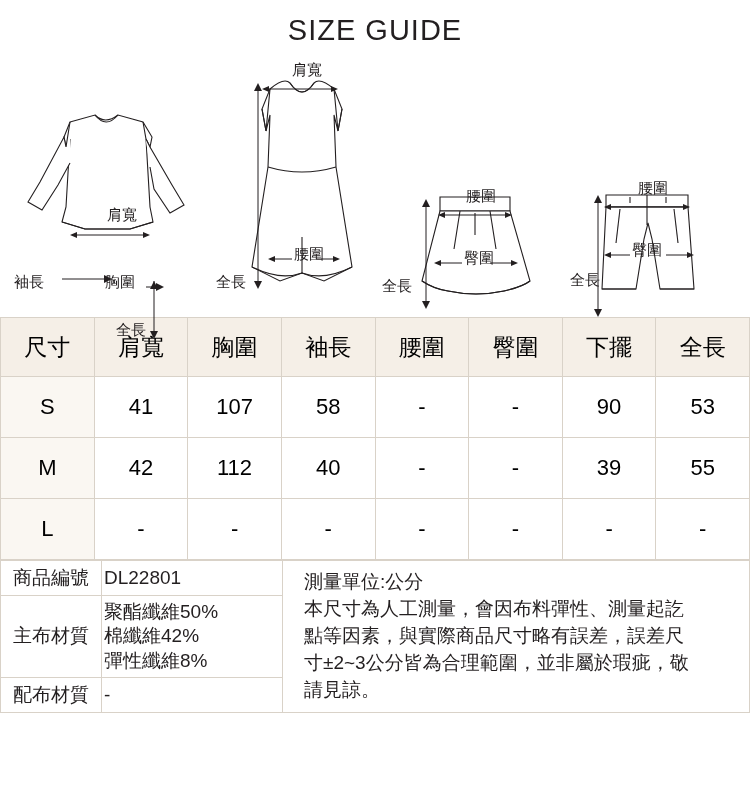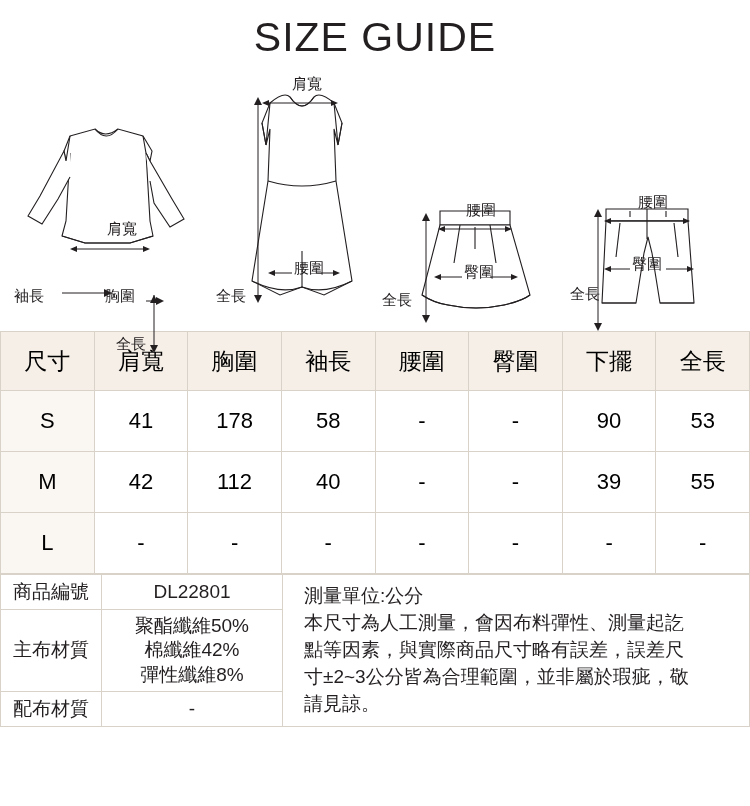"SIZE GUIDE" .title { font-size: 41px -> 29px }
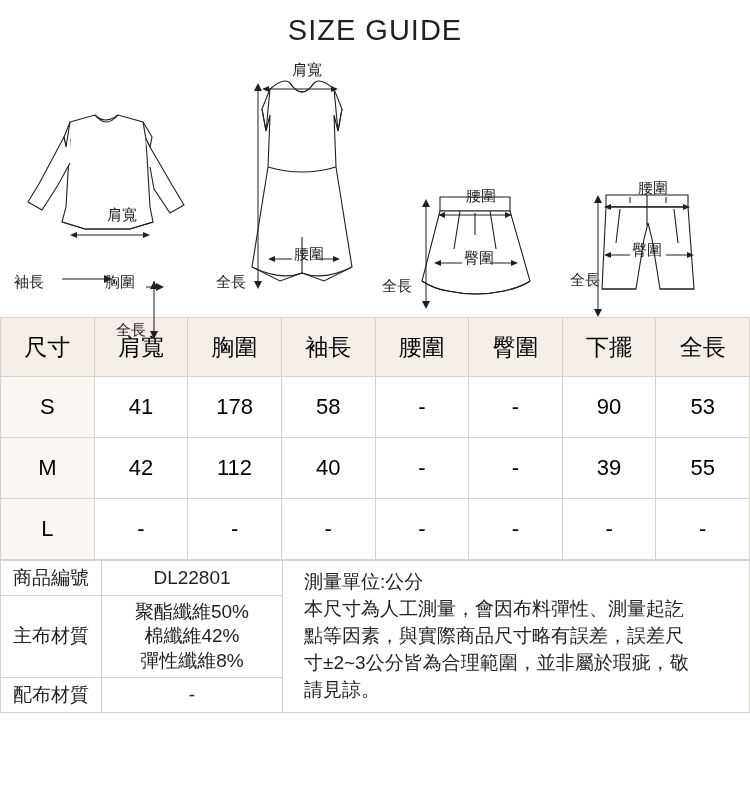"178" td { text: 178 -> 107 }
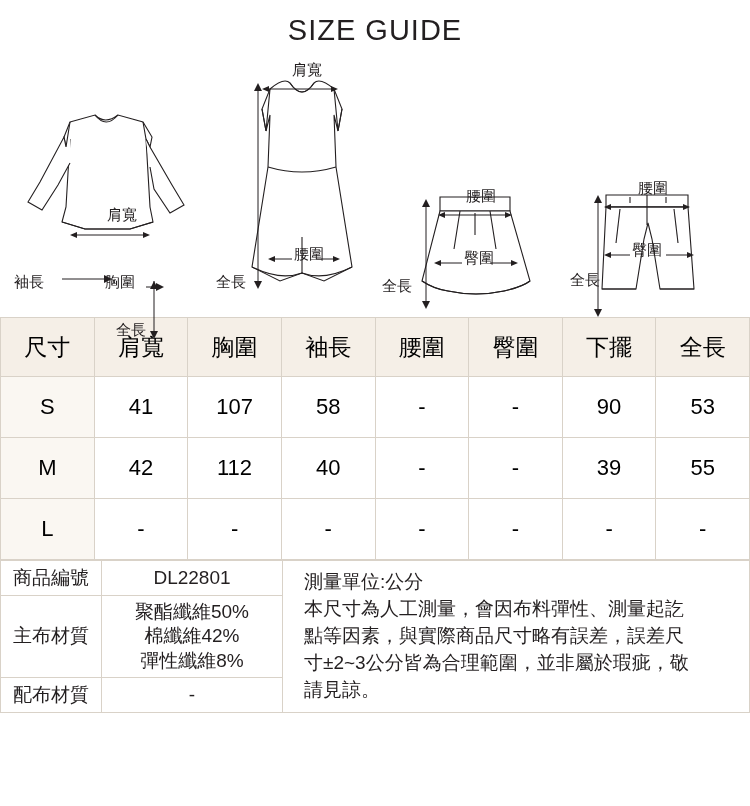"DL22801" td.info-val { text-align: center -> left }
